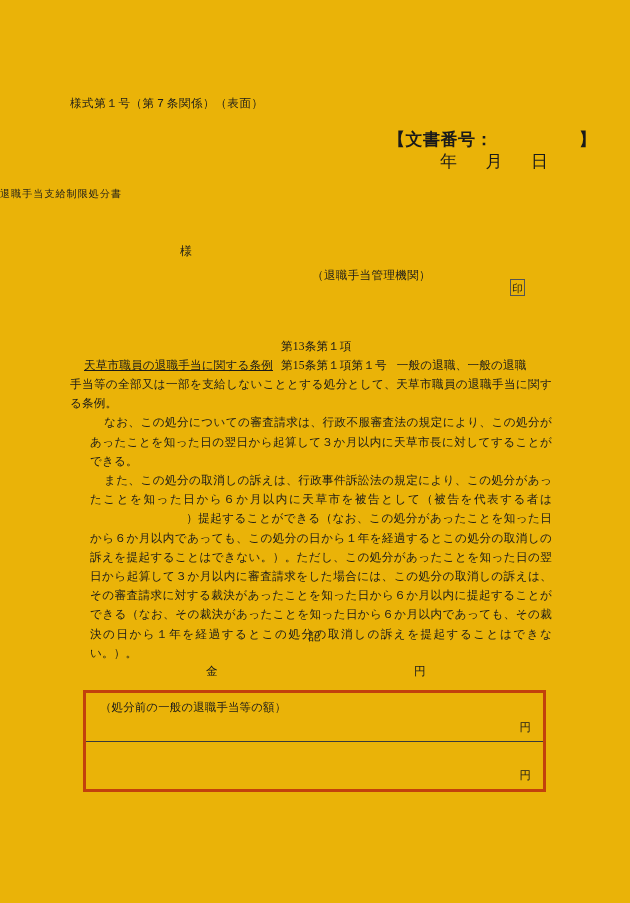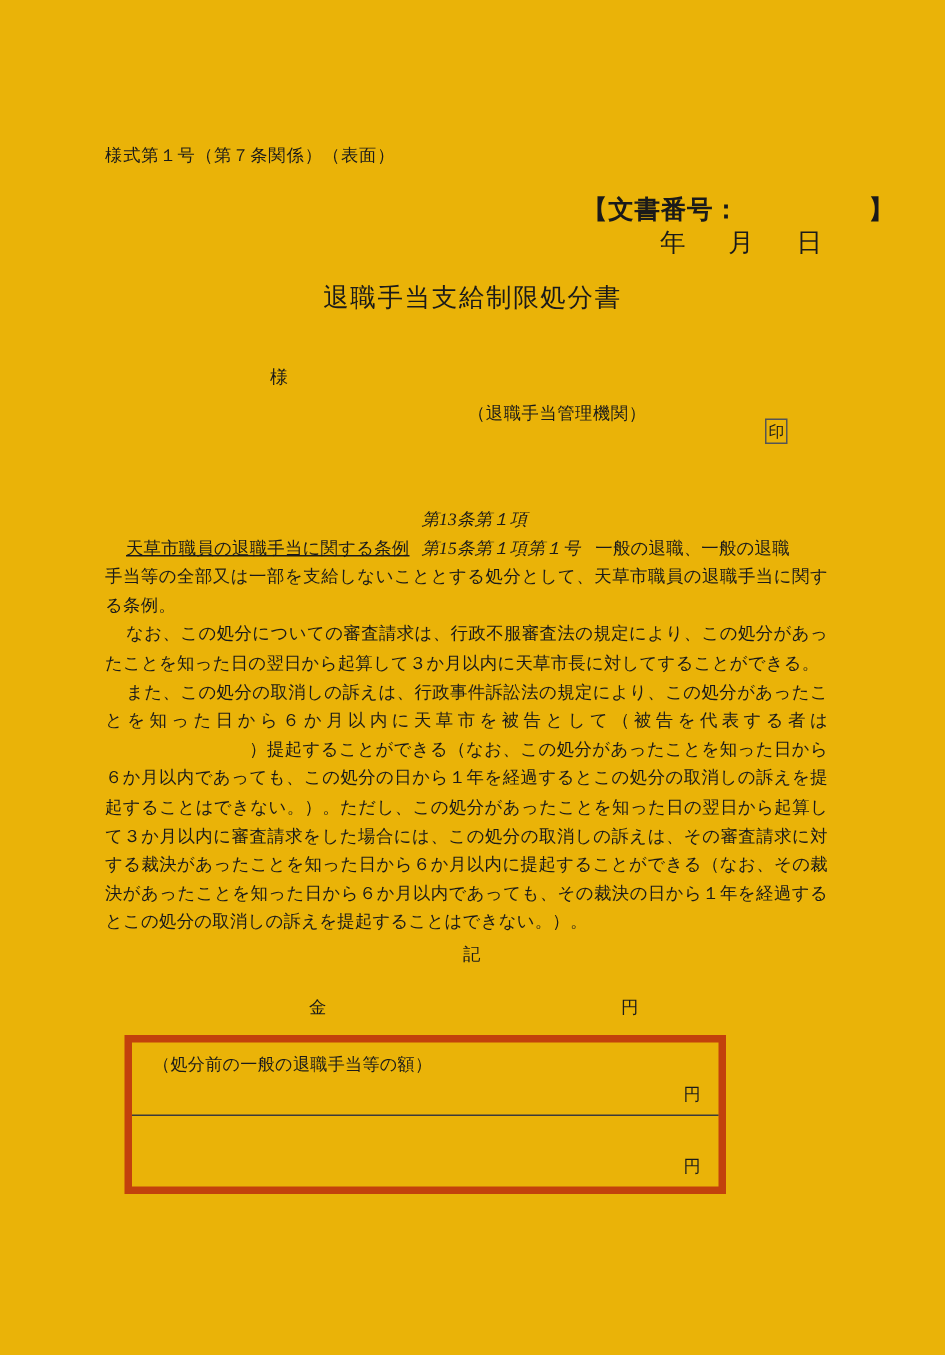"退職手当支給制限処分書" .doc-title { font-size: 17px -> 10px; text-align: center -> none }
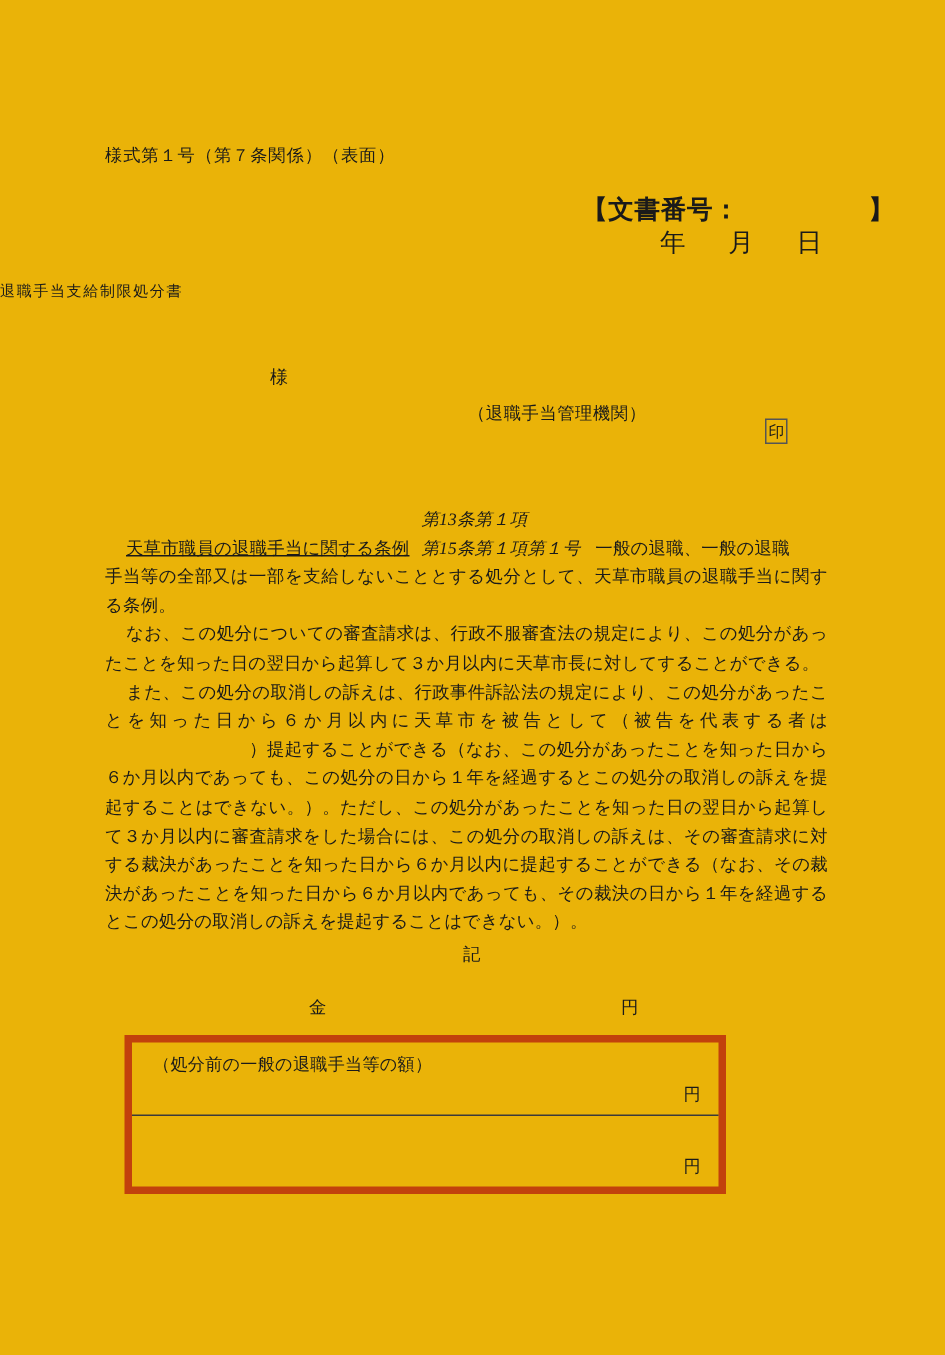"第13条第１項" .fl-stack span { font-style: italic -> none }
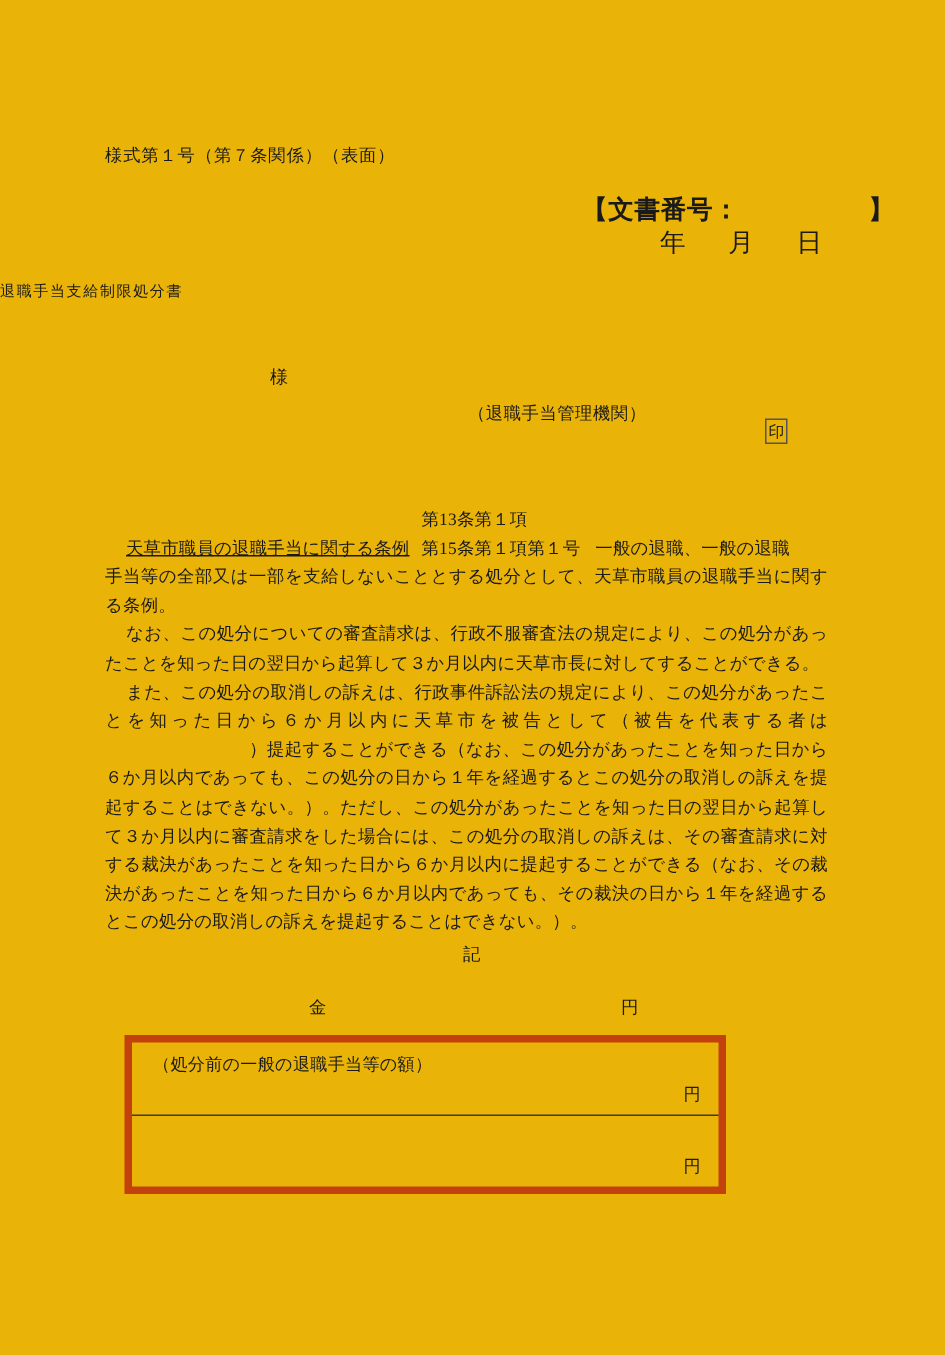"なお、この処分についての審査請求は、行政不服審査法の規定により、この処分があった" .para + .para { margin-left: none -> 20px }
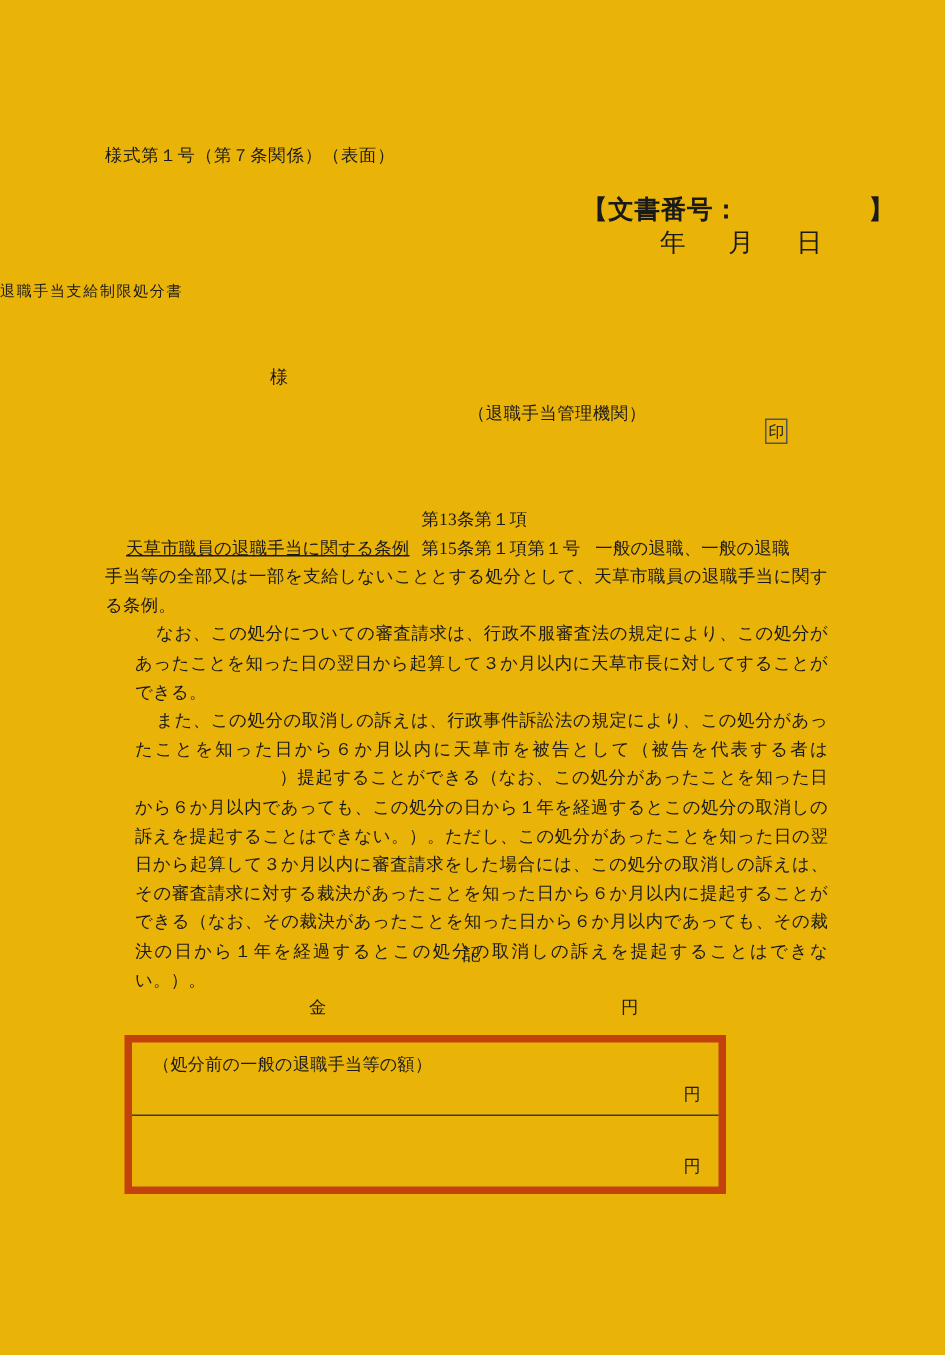"（処分前の一般の退職手当等の額）" .amt-table { border: 5px solid #c2410c -> 3px solid #c2410c; width: 401px -> 463px }
